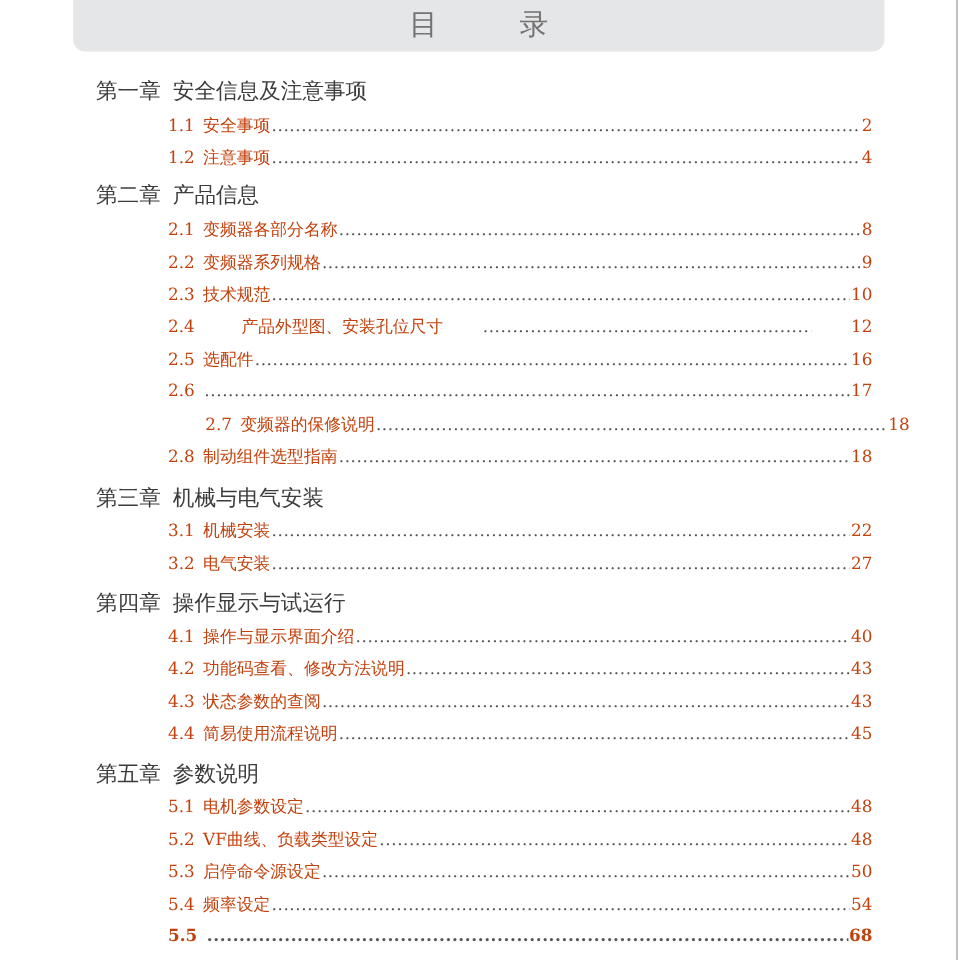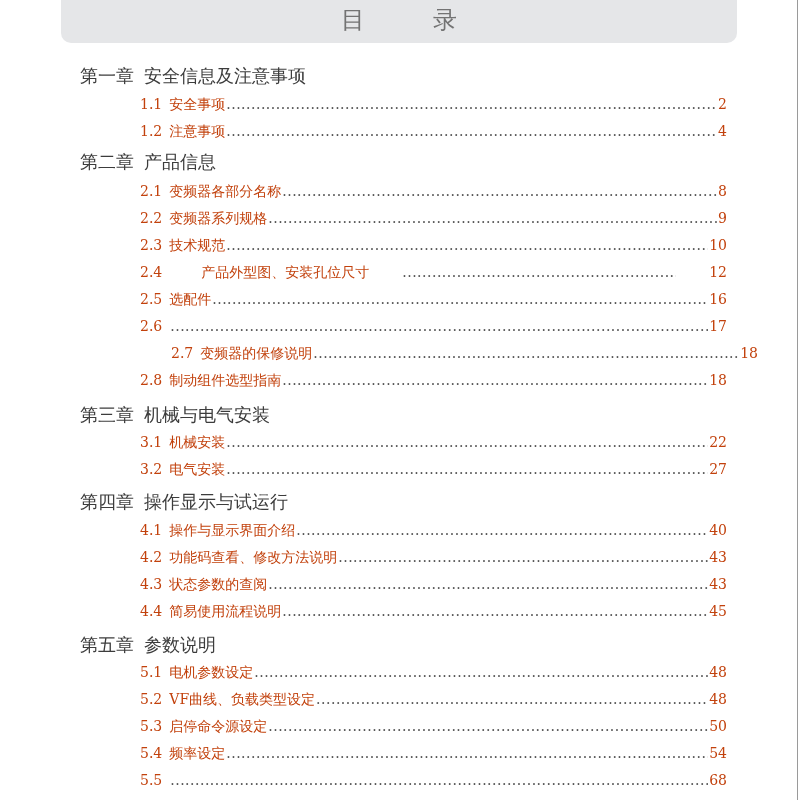"5.5" div.entry { font-weight: none -> bold }
